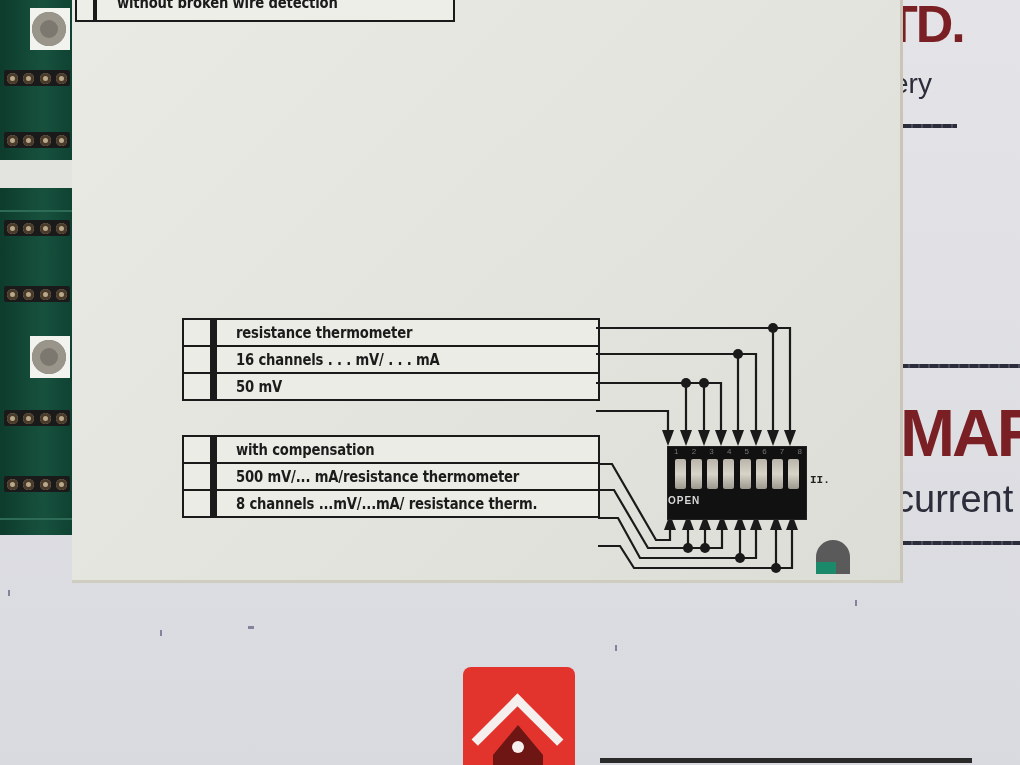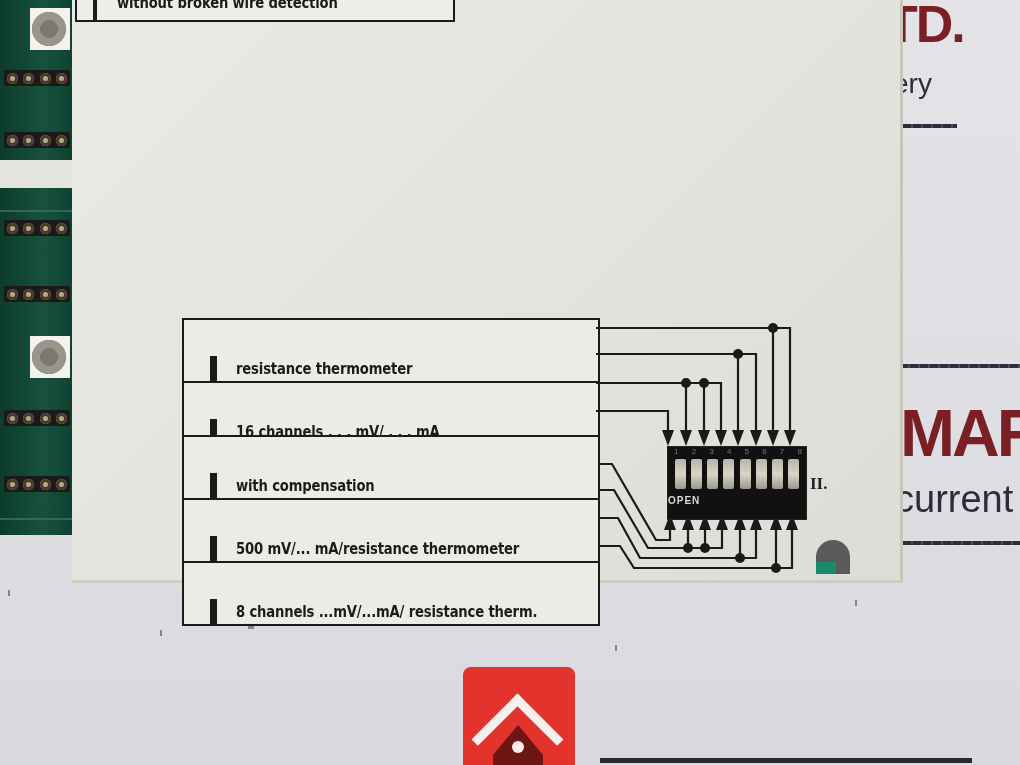"resistance thermometer" .row { margin-top: 36px -> none }
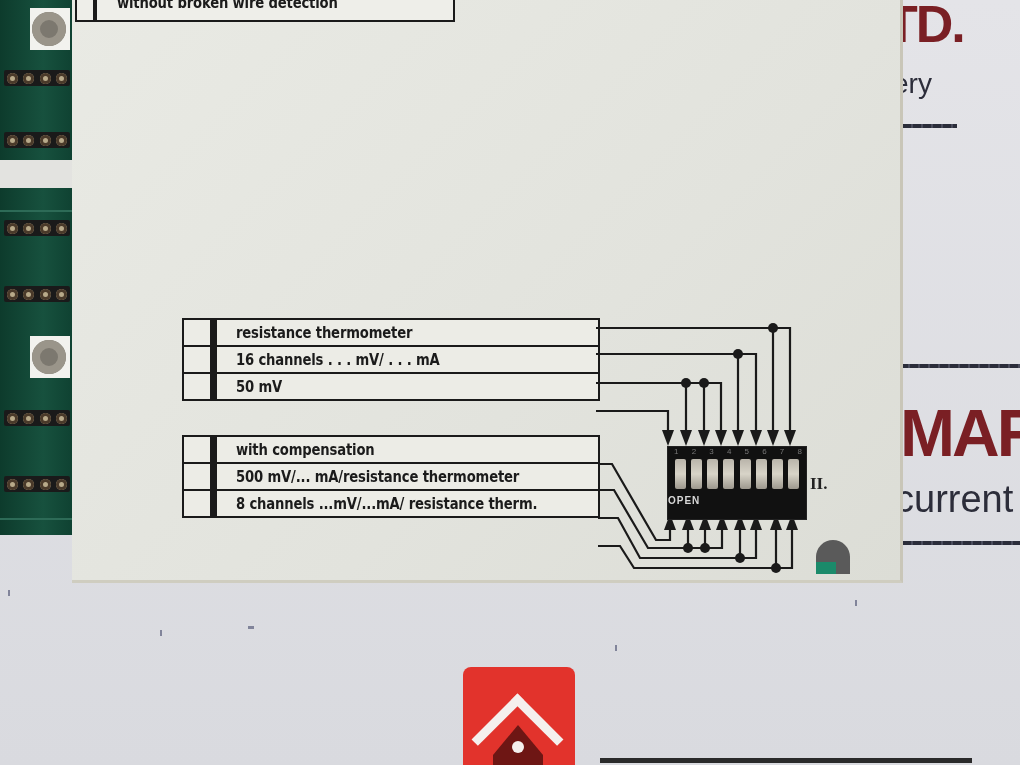"II." .roman { font-family: Liberation Serif, serif -> Liberation Mono, monospace; font-size: 17px -> 11px }
